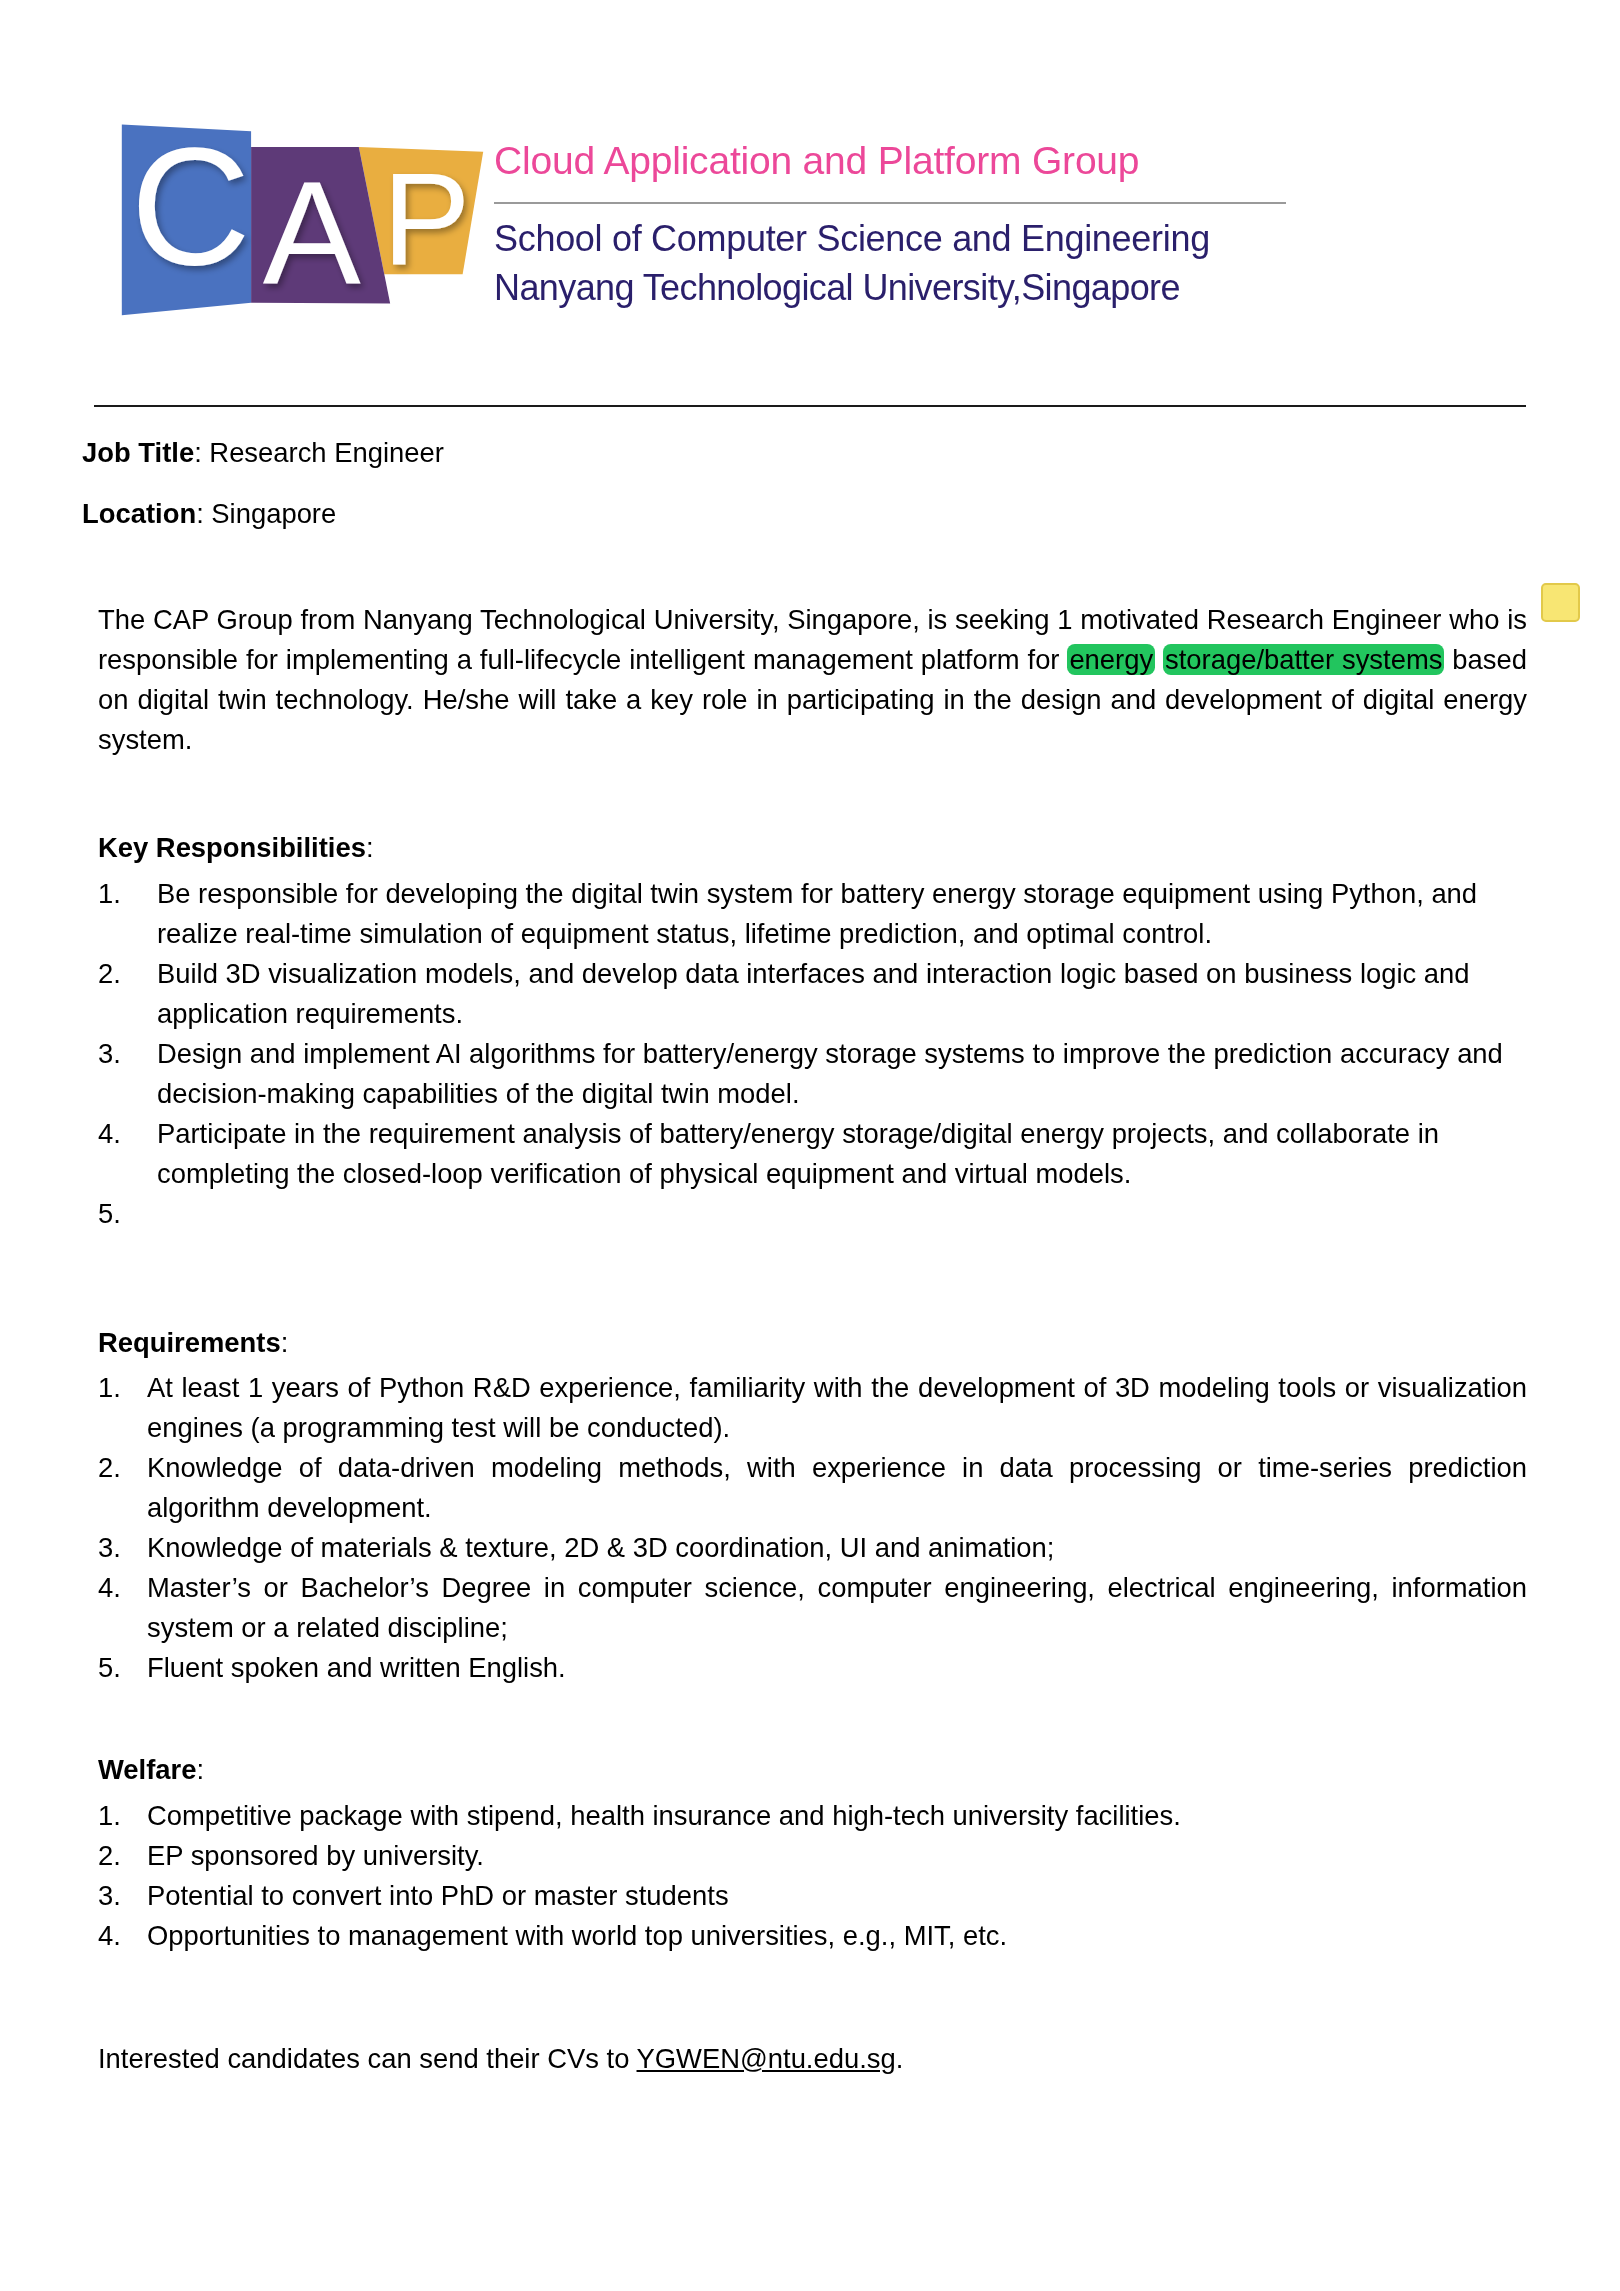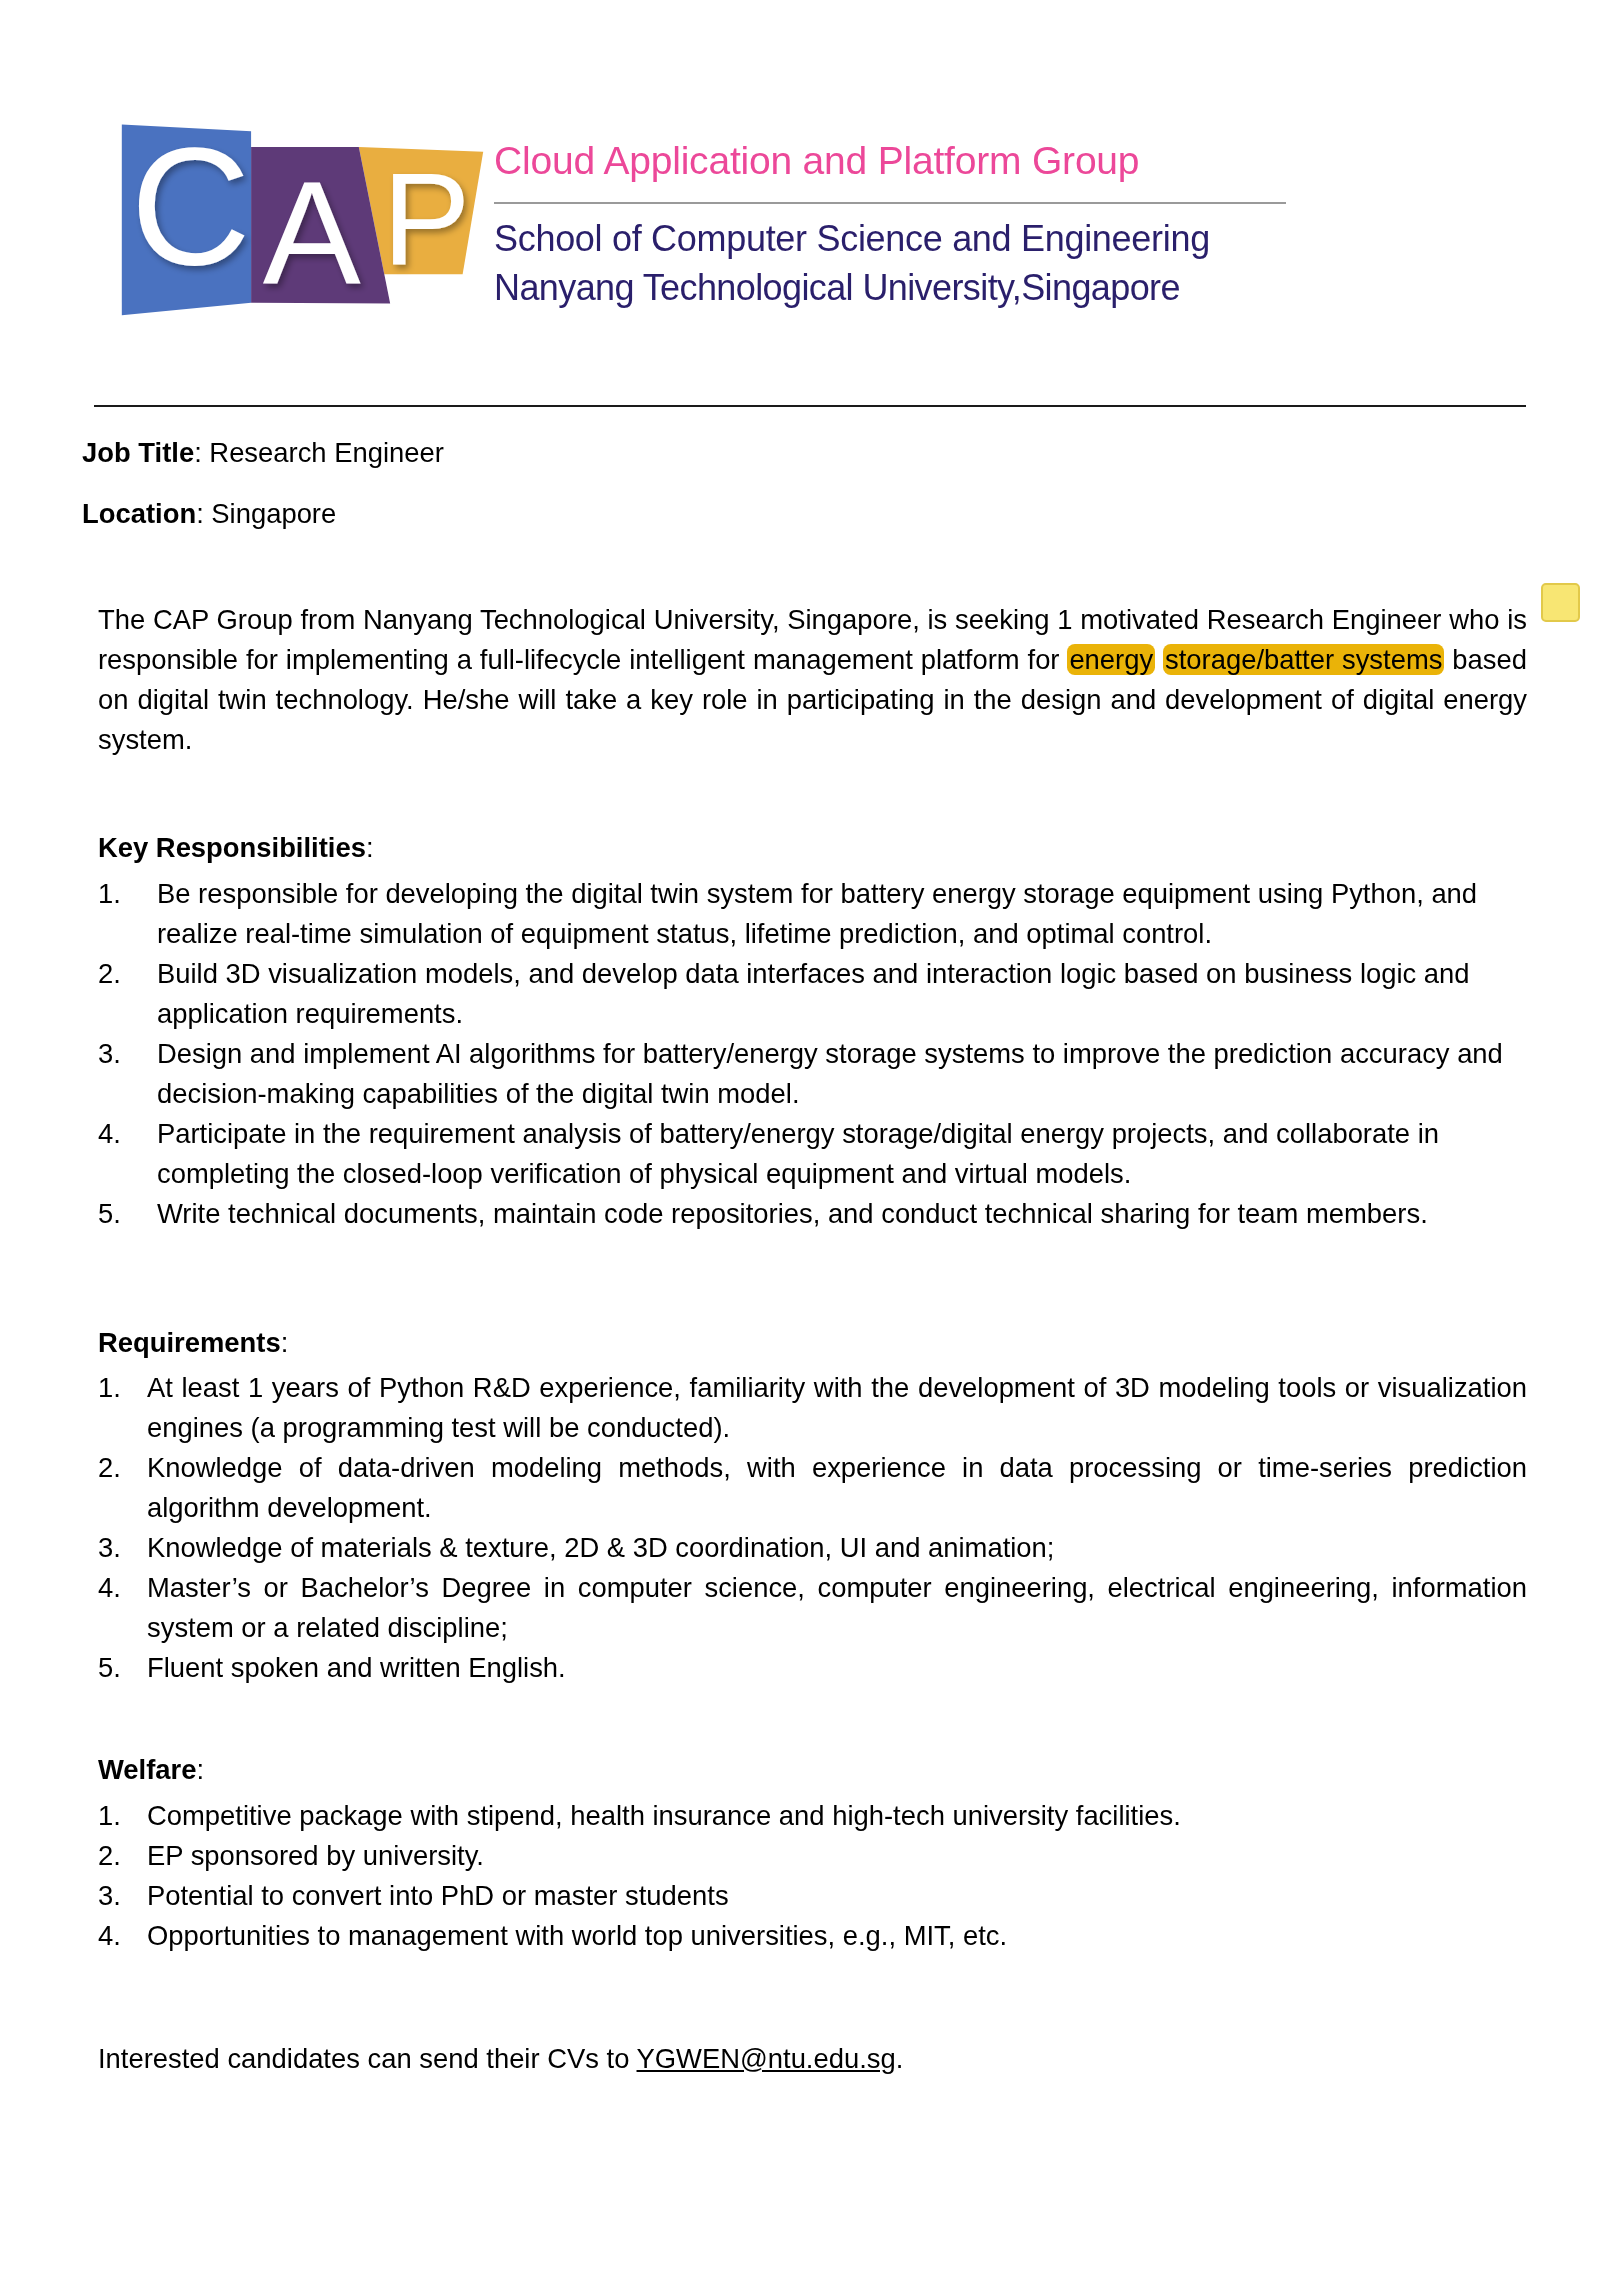"energy" .hl { background: #eab308 -> #22c55e }
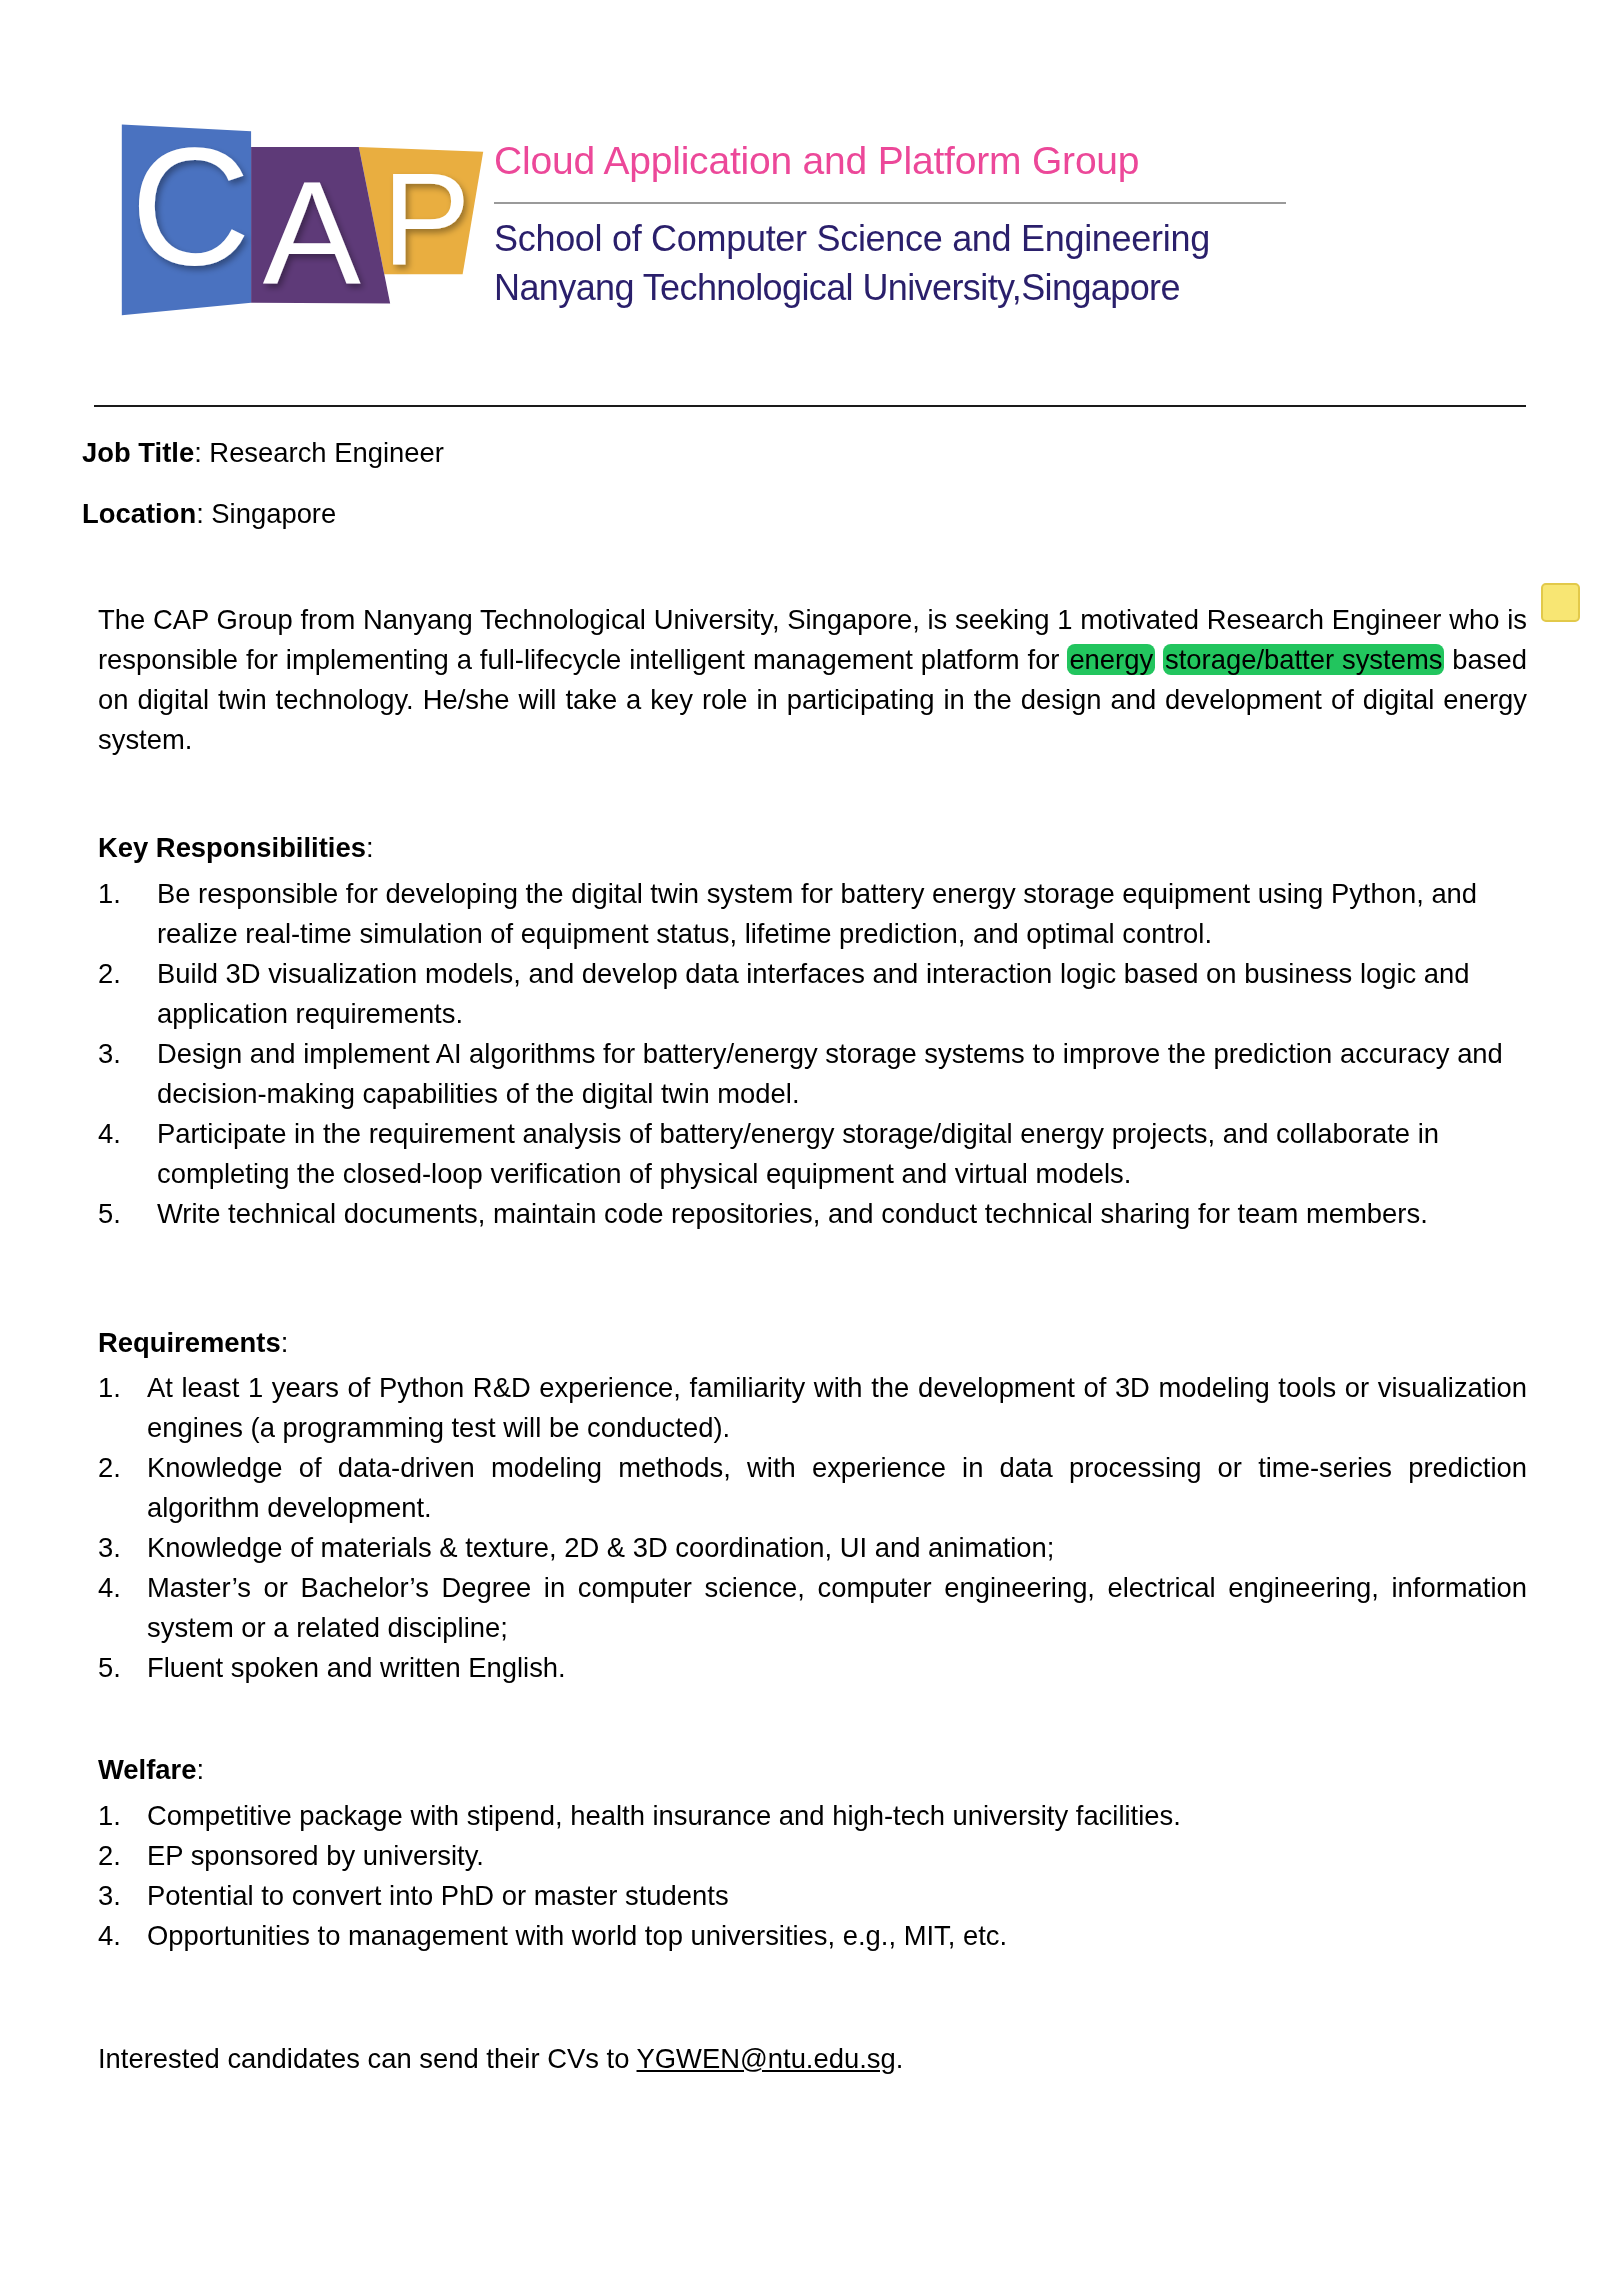"Write technical documents, maintain code" span { html: <span>Write technical documents, maintain code repositories, and conduct technical sharing for team members.</span> -> none }
